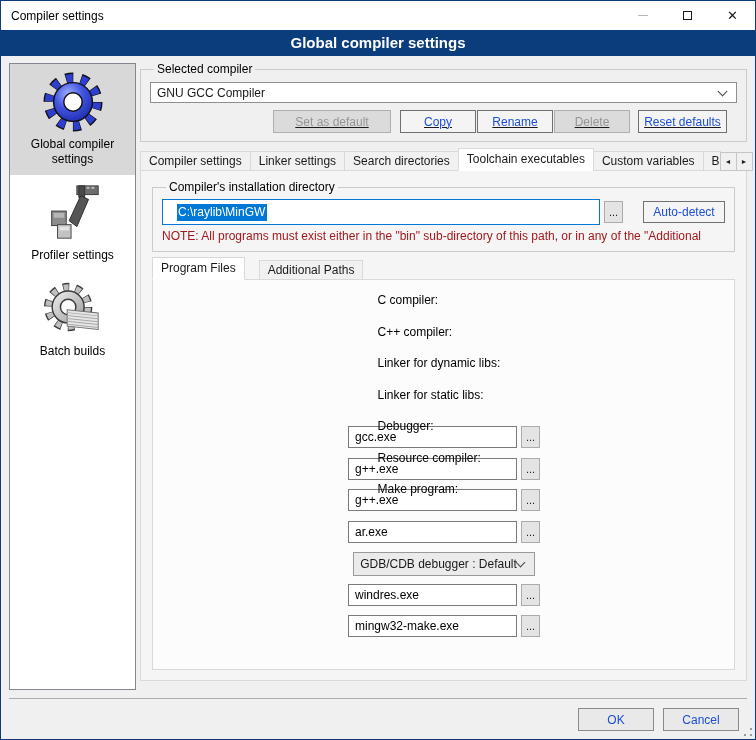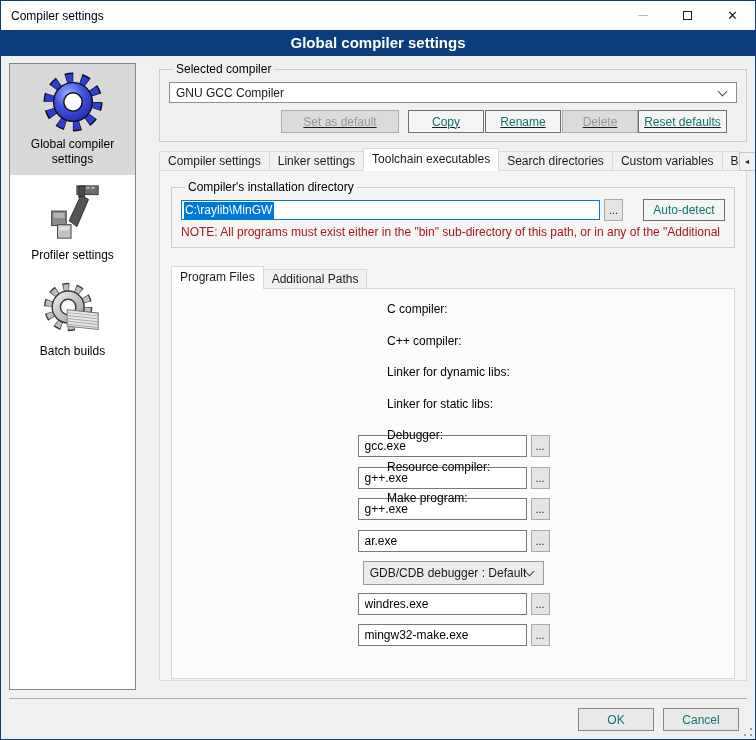"Selected compiler" .main { left: 158px -> 139px }
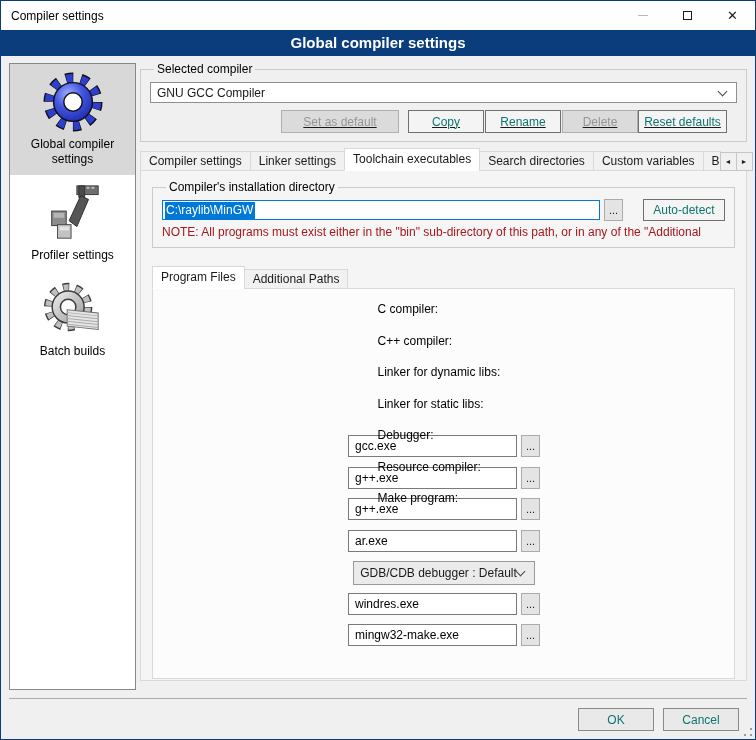"Copy" .btn { color: #0f766e -> #1d4ed8 }
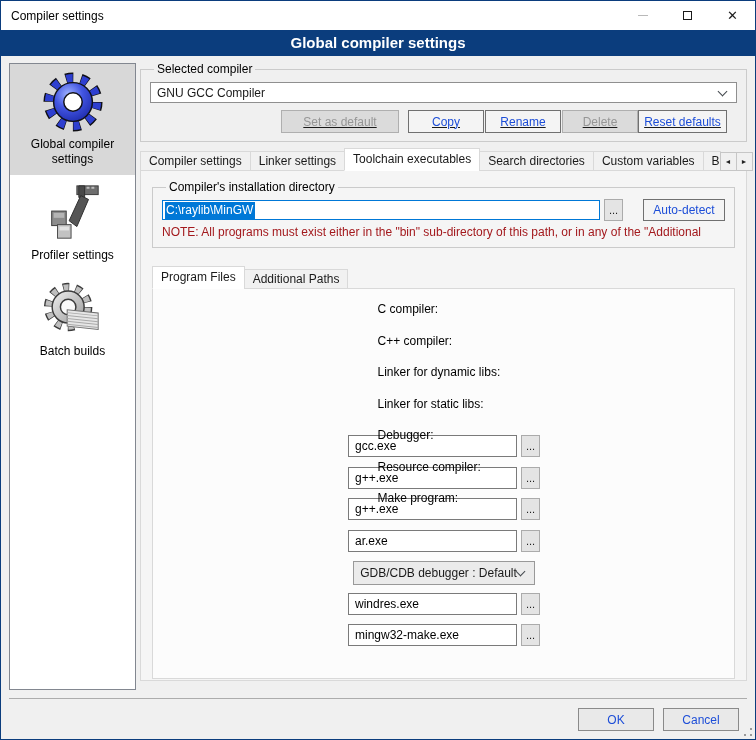"Delete" .b-delete { margin-right: 0 -> 8px }
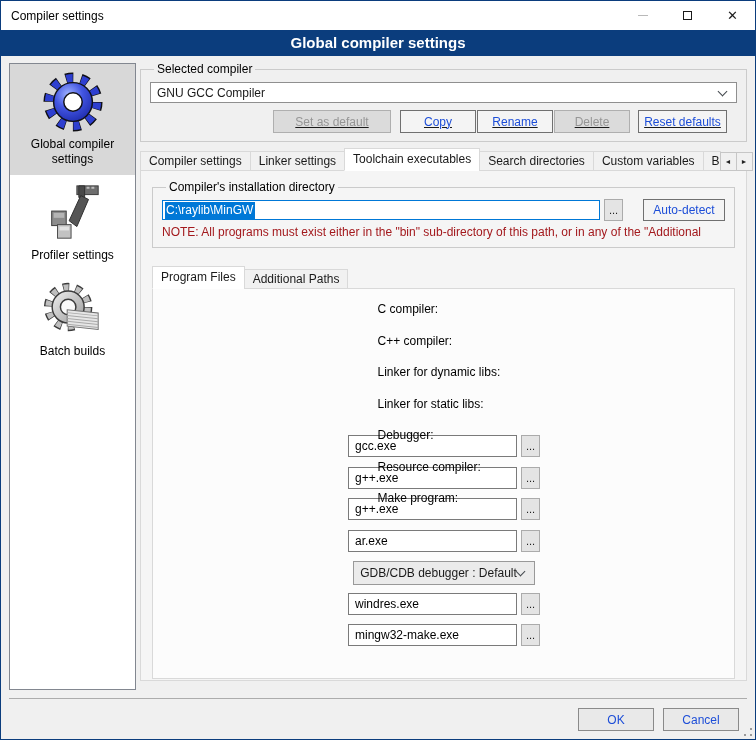"Toolchain executables" div.tab { order: before "Search directories" -> after "Search directories" }
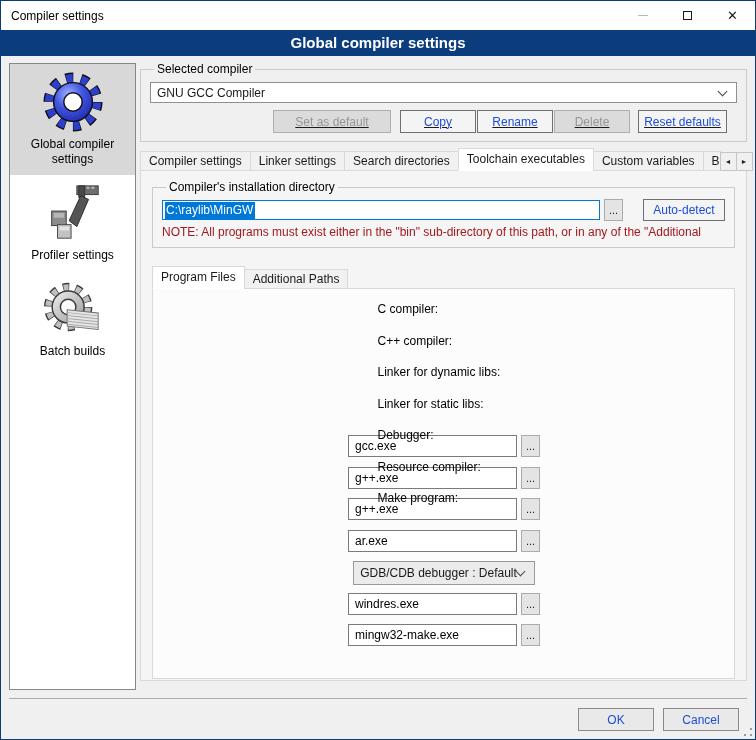"C:\raylib\MinGW" .dir-input { height: 20px -> 26px; padding: 0 2px -> 0 14px }
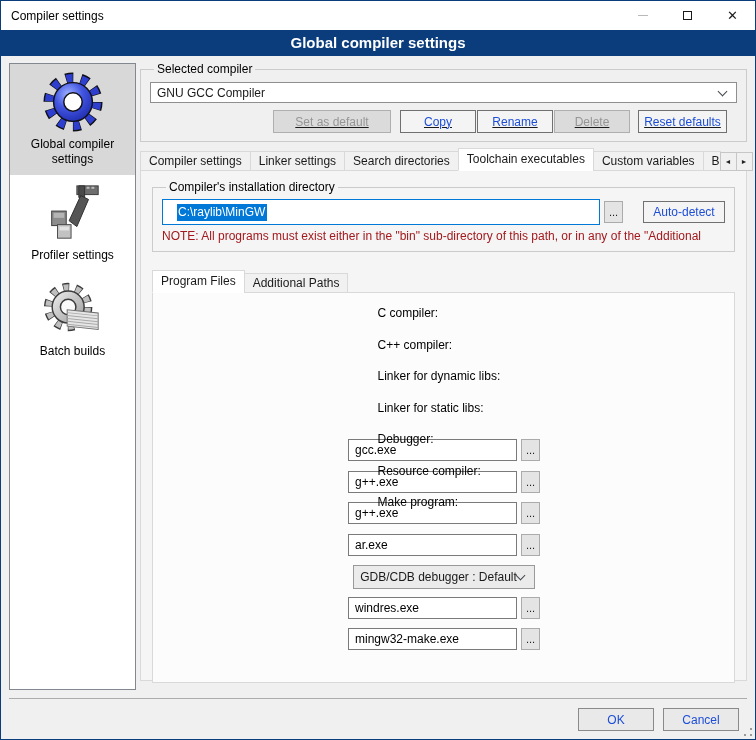"Program Files" .inner-tabs { gap: none -> 15px; margin-top: 18px -> 5px }
